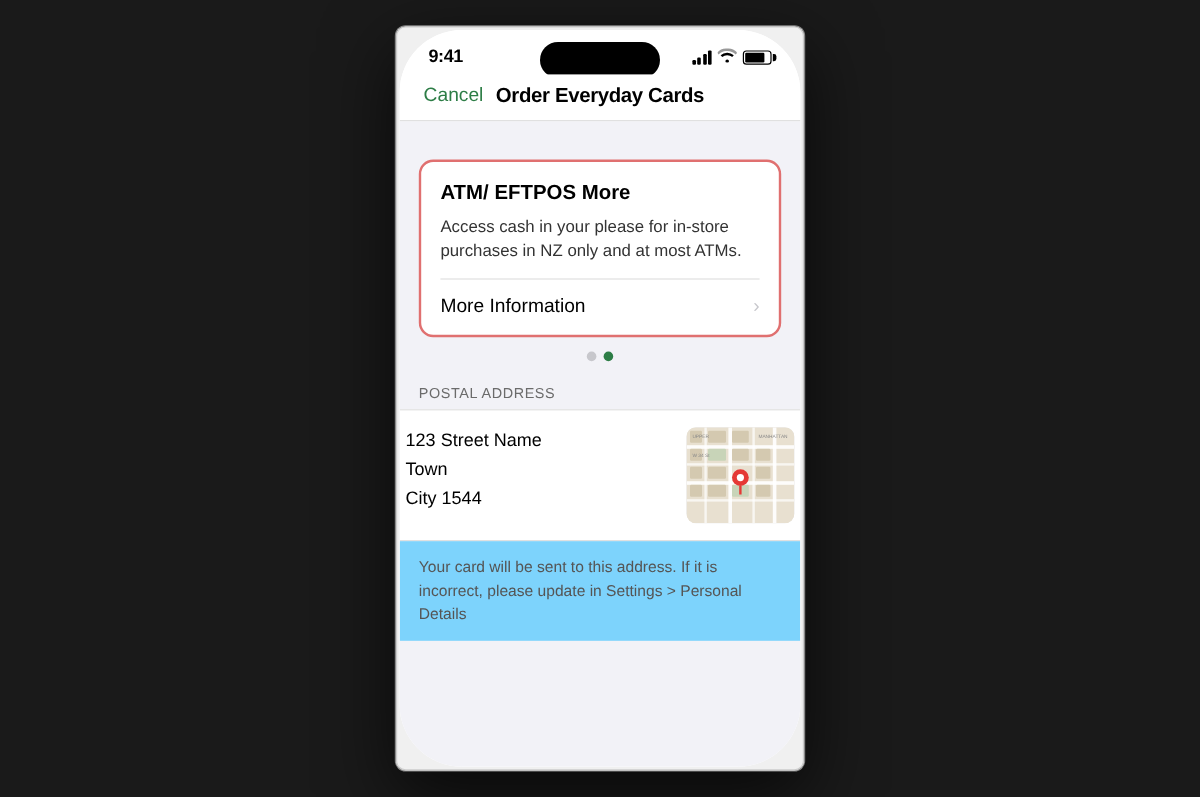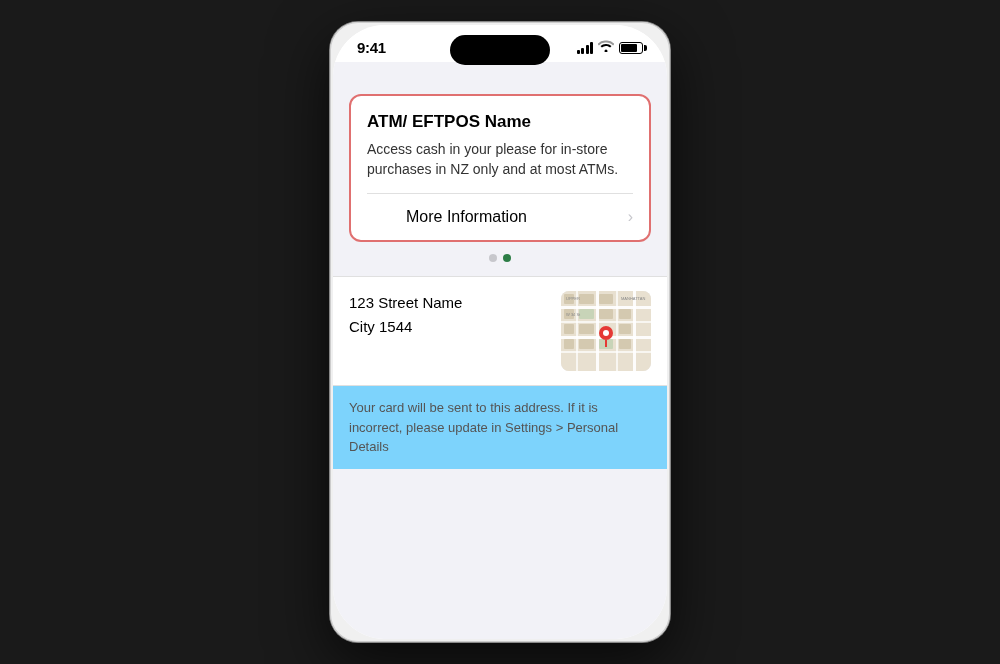"9:41" .phone-outer { border-radius: 28px -> 8px }
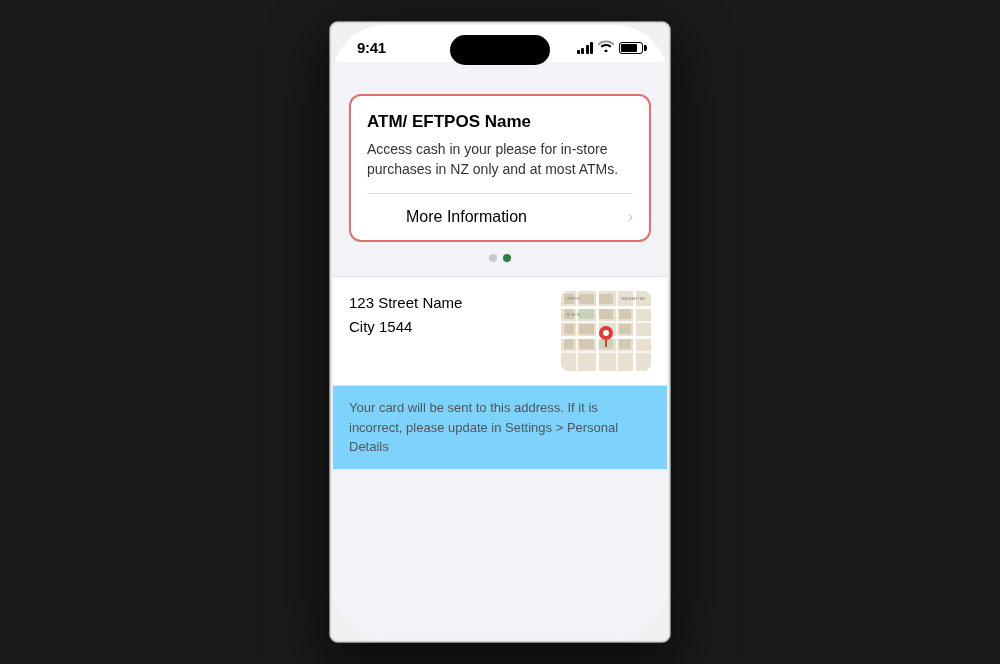"Cancel" div.nav-bar { html: none -> <div> <span>Cancel</span> <span>Order Everyday Cards</span> </div> }
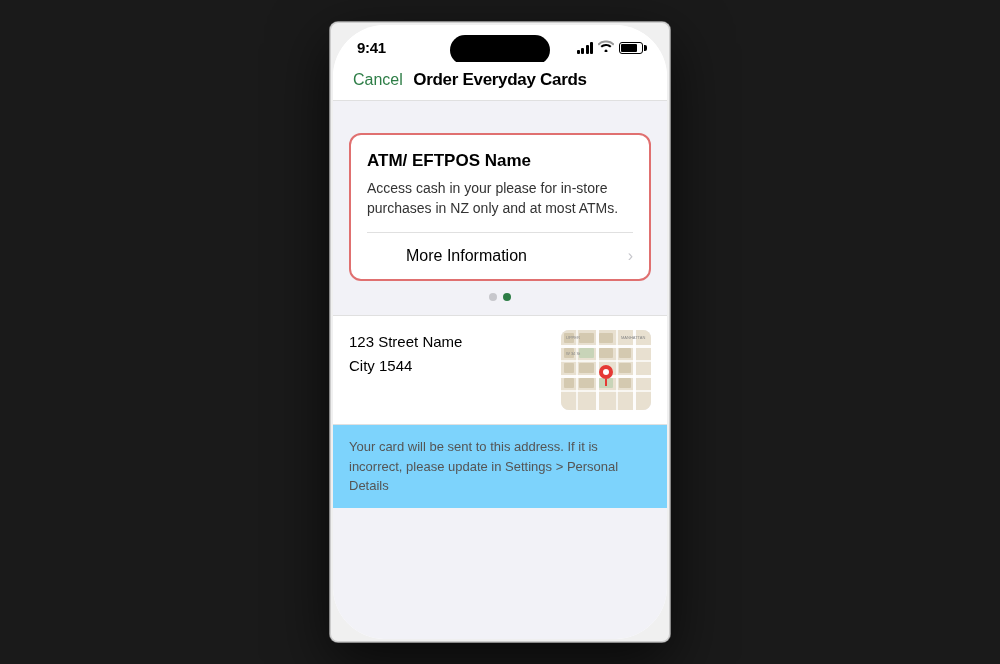"ATM/ EFTPOS Name" div.card-title { text: Name -> More }
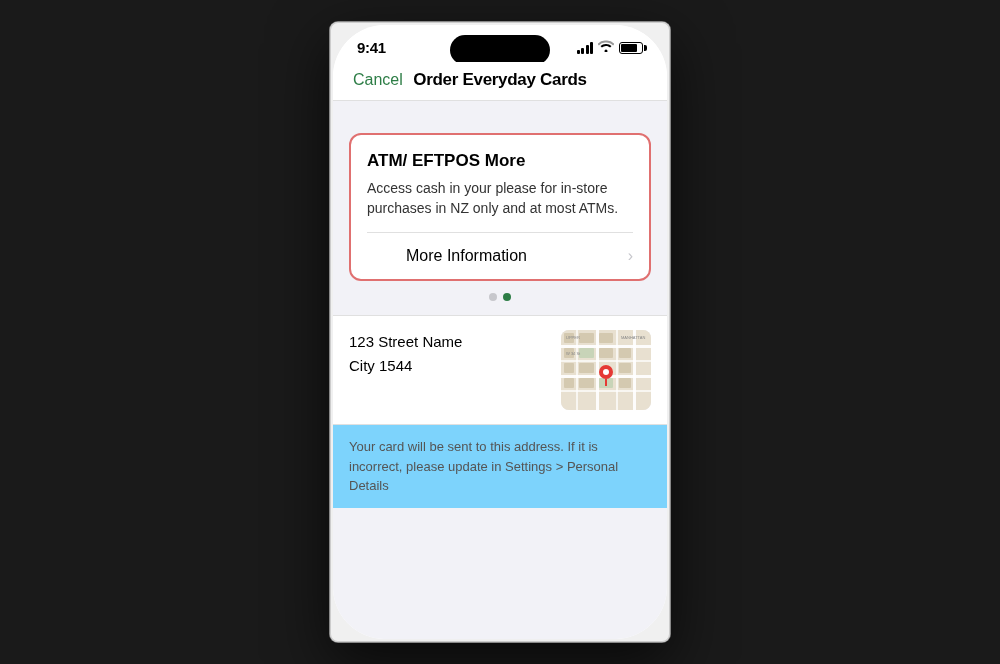"More Information" .more-info-row { margin-left: 39px -> none }
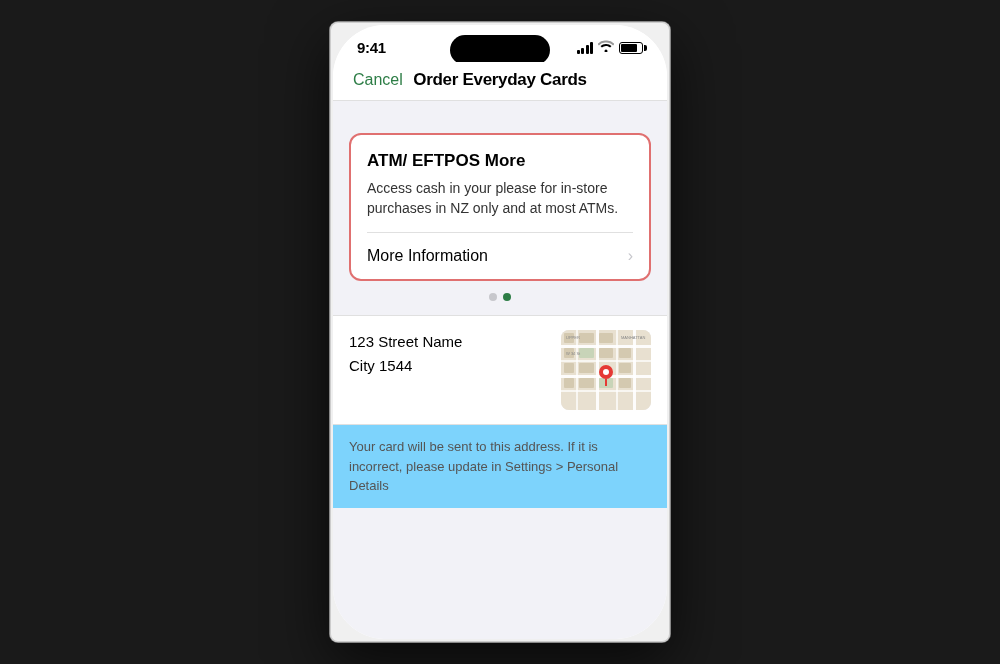"POSTAL ADDRESS" div.section-header { html: none -> <div>POSTAL ADDRESS</div> }
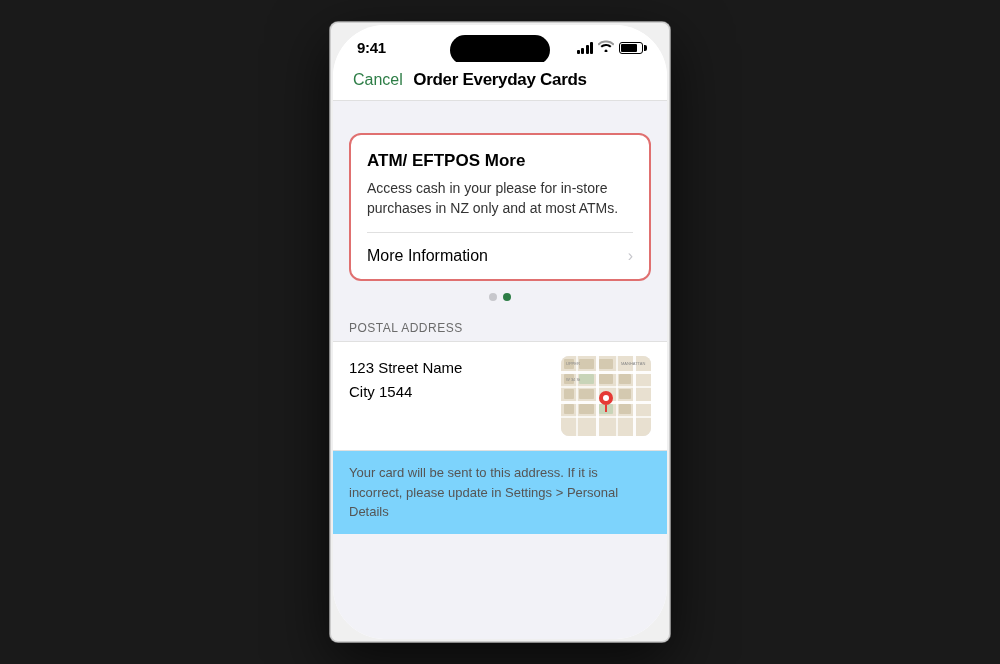"123 Street Name" .address-section { padding: 14px 16px -> 14px 5px }
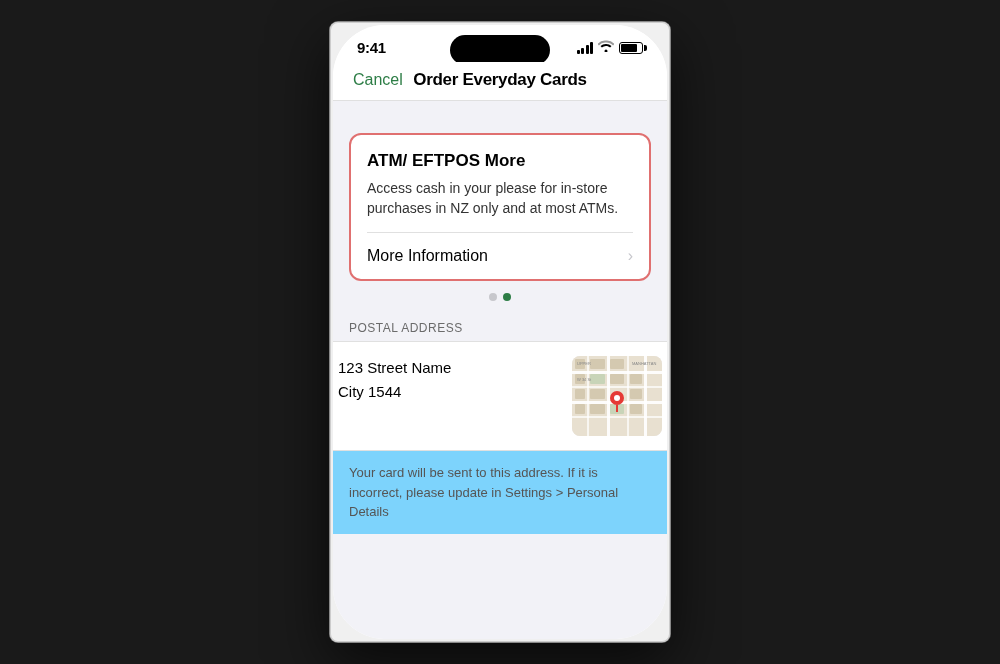"Town" div { html: none -> <div>Town</div> }
